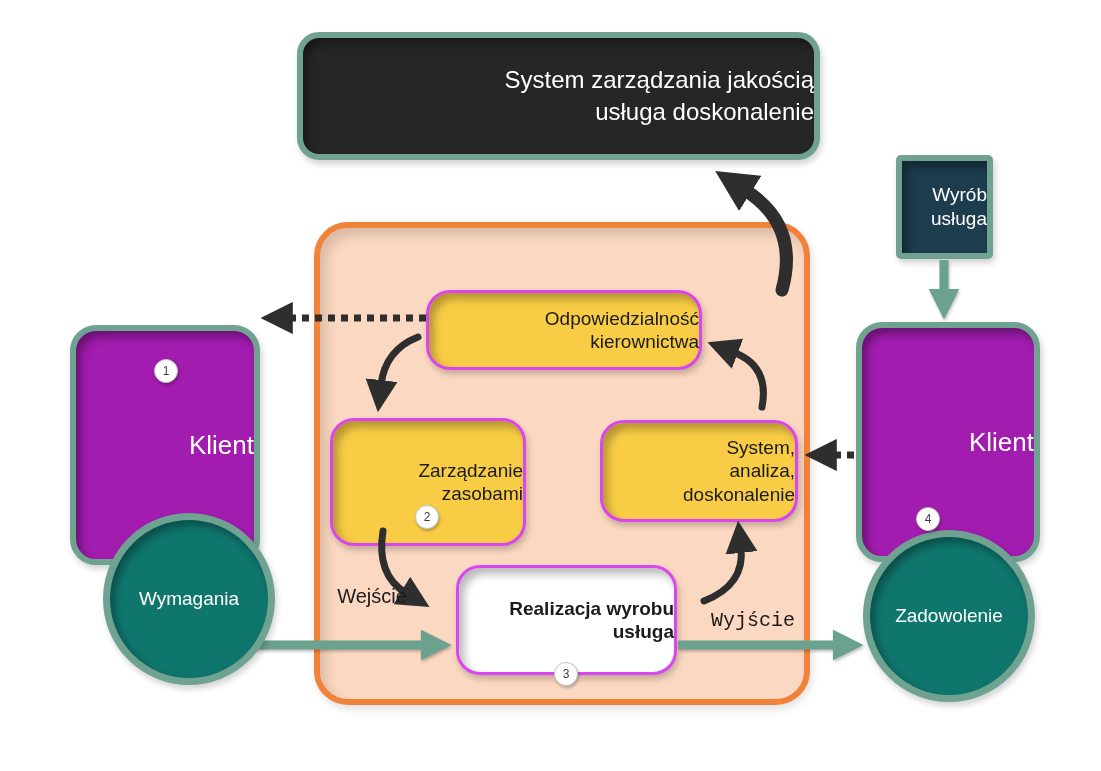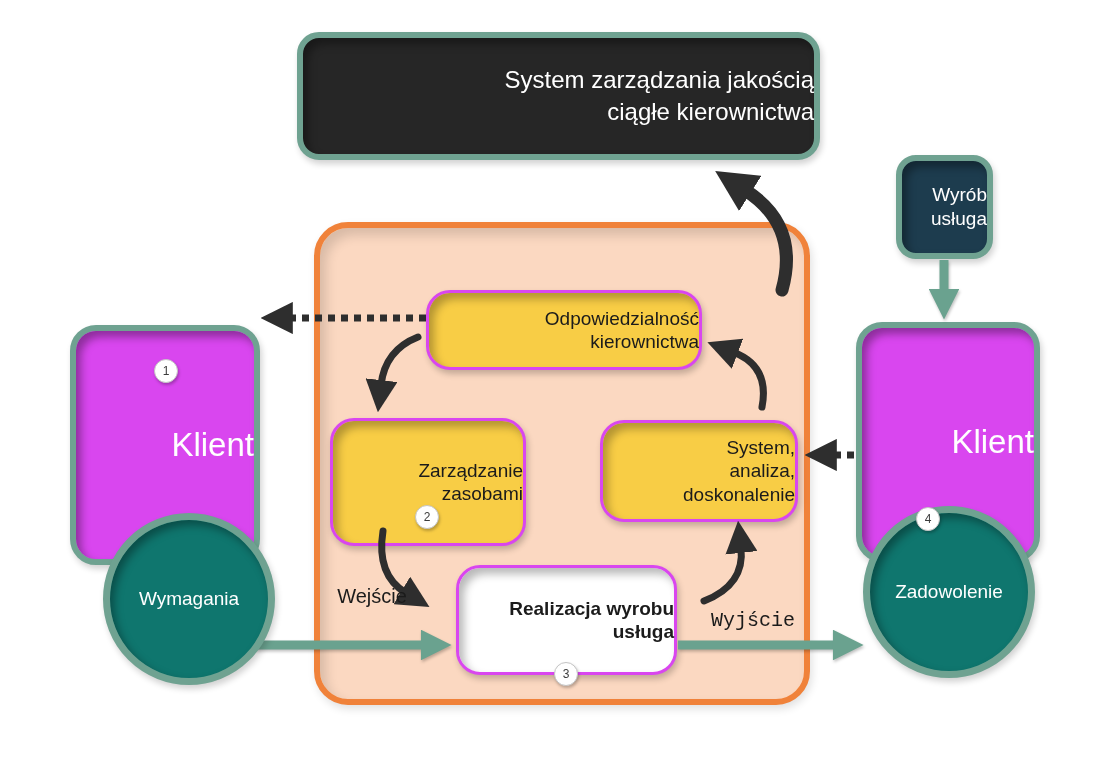"ciągłe kierownictwa" span { text: ciągłe kierownictwa -> usługa doskonalenie }
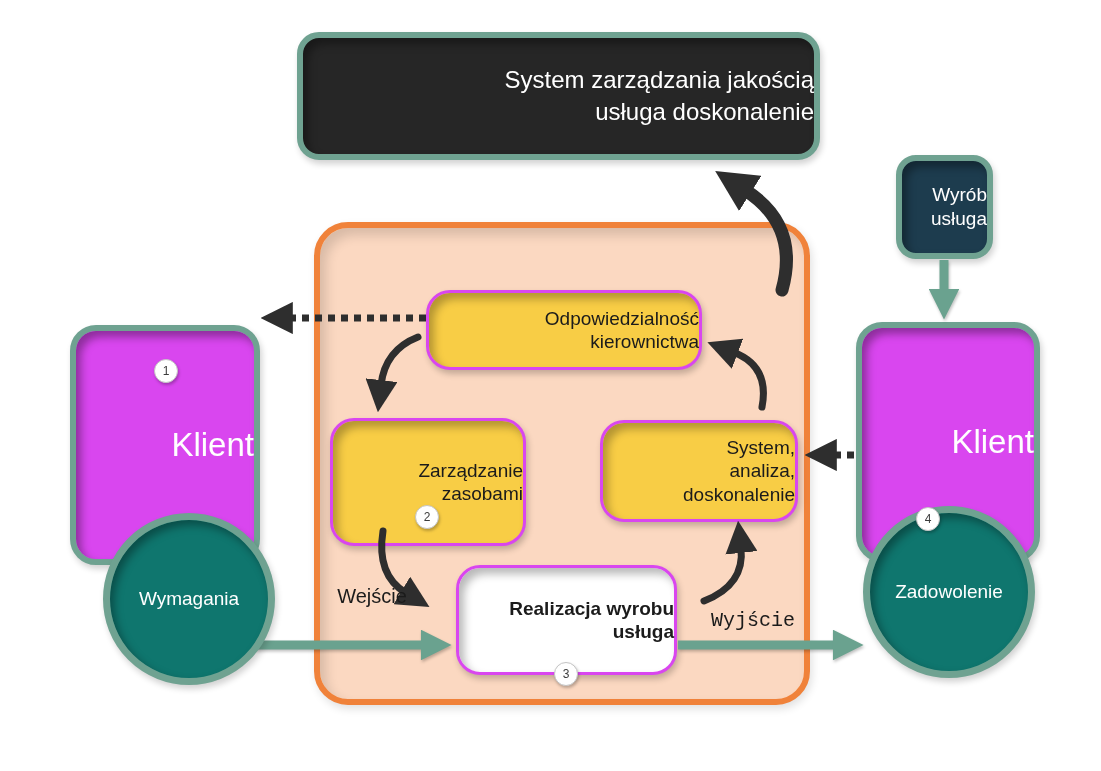"Wyrób" .product-box { border-radius: 20px -> 5px }
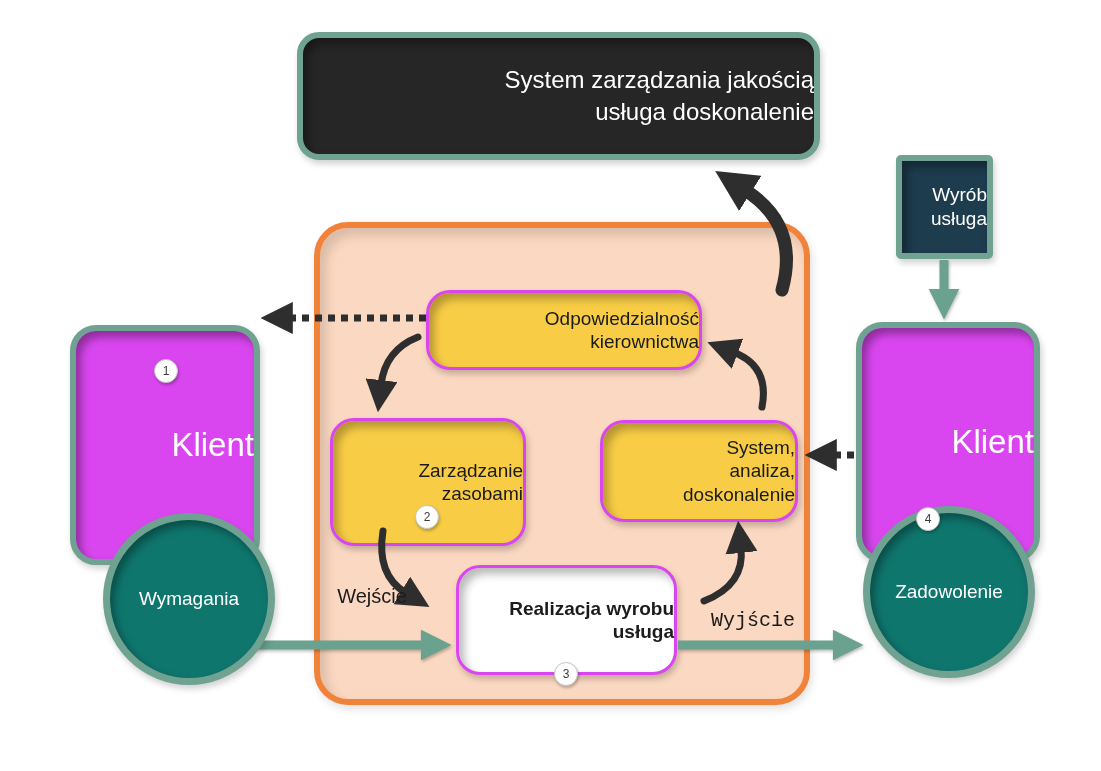"Klient" .client-box { background: #d946ef -> #a21caf; font-size: 33px -> 26px }
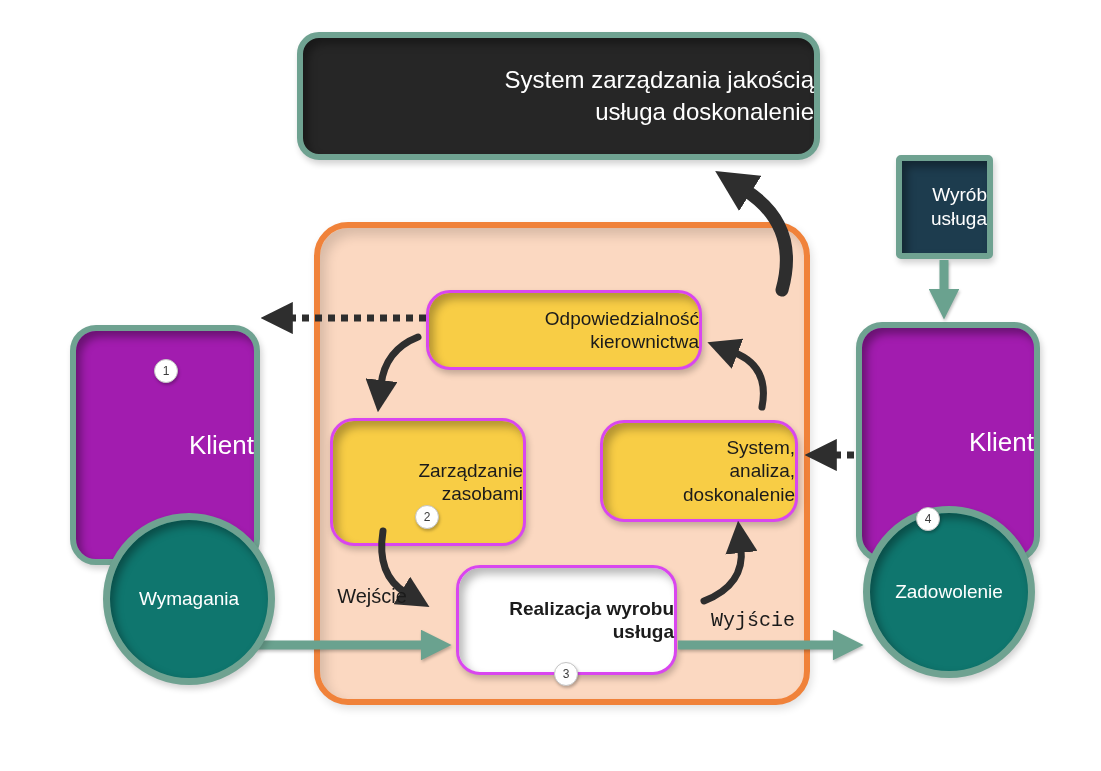"Zadowolenie" .sat-circle { top: 506px -> 530px }
